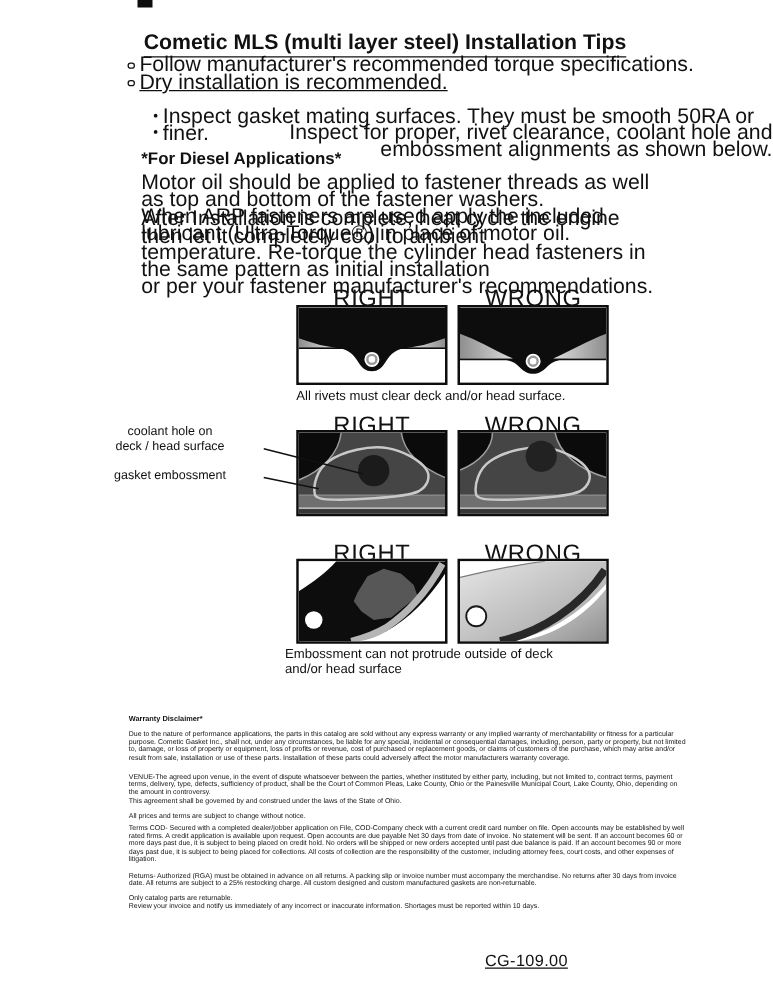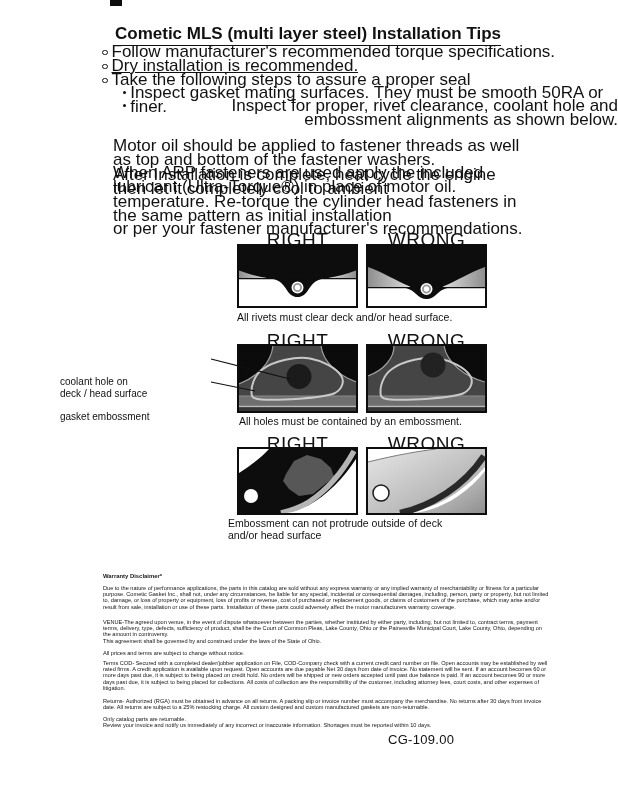"Take the following steps to" div.abs { html: <div> <span></span> <span>Take the following steps to assure a proper seal</span> </div> -> none }
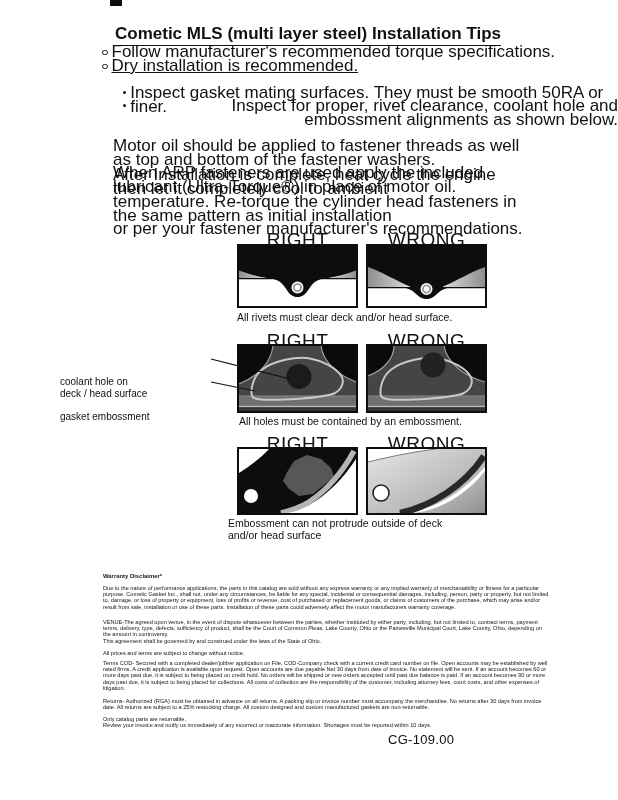"*For Diesel Applications*" div.abs { html: none -> <div>*For Diesel Applications*</div> }
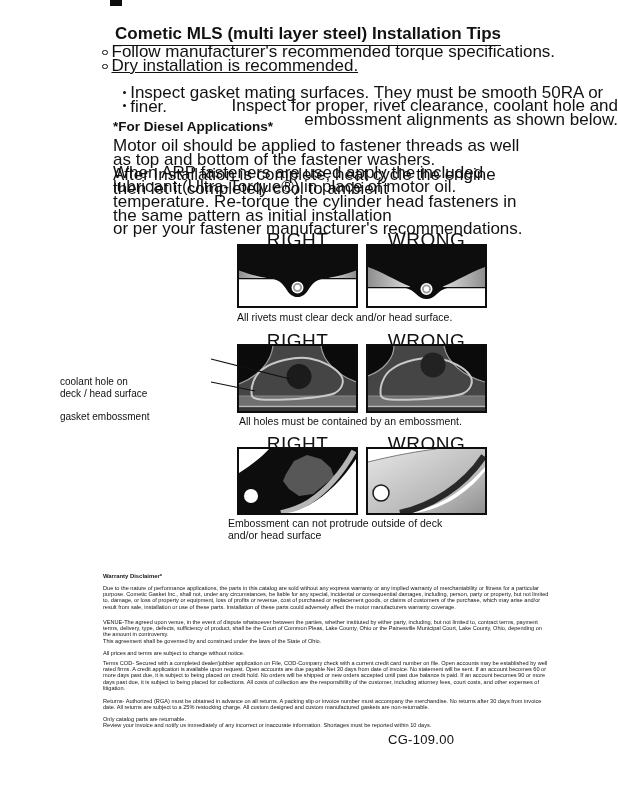"coolant hole on" .ann-label { margin-top: 36px -> none; text-align: left -> center }
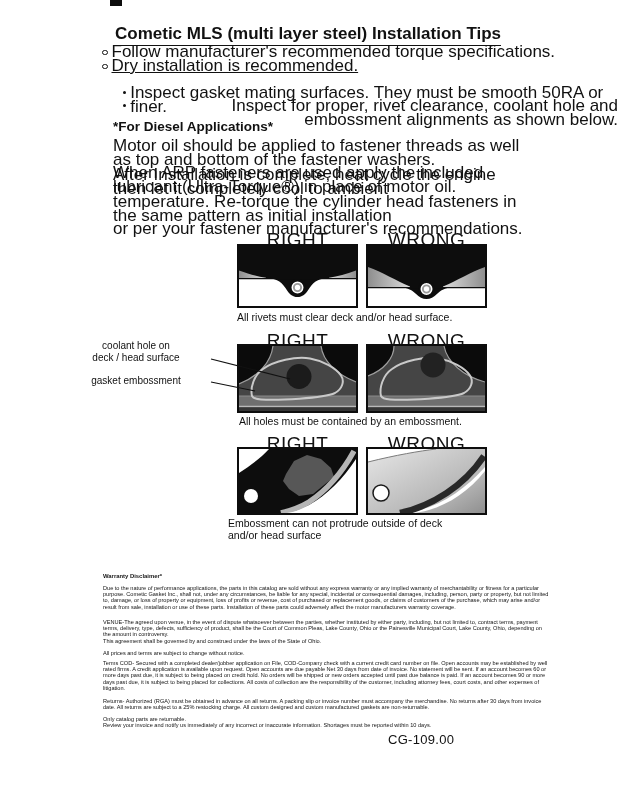"All holes must be contained" div.abs { html: <div>All holes must be contained by an embossment.</div> -> none }
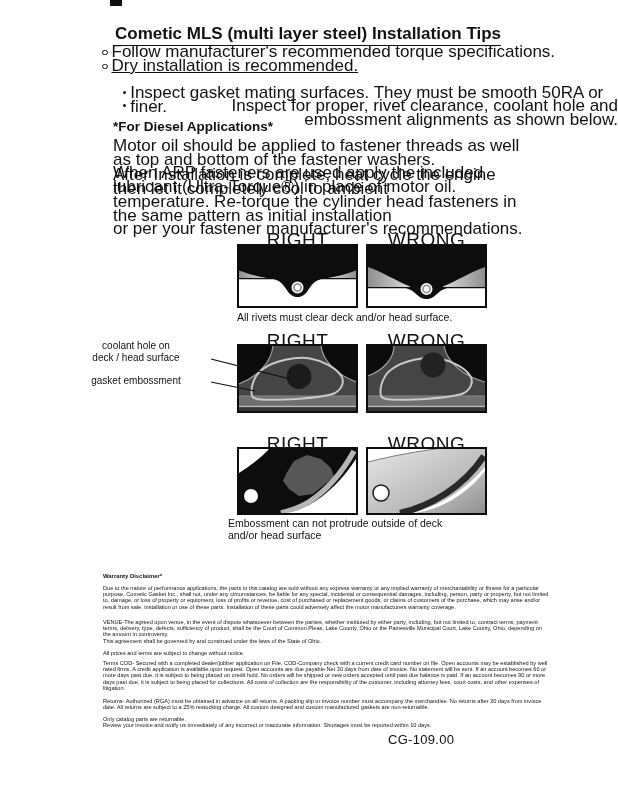"CG-109.00" div.abs { text-decoration: none -> underline; top: 732px -> 761px }
